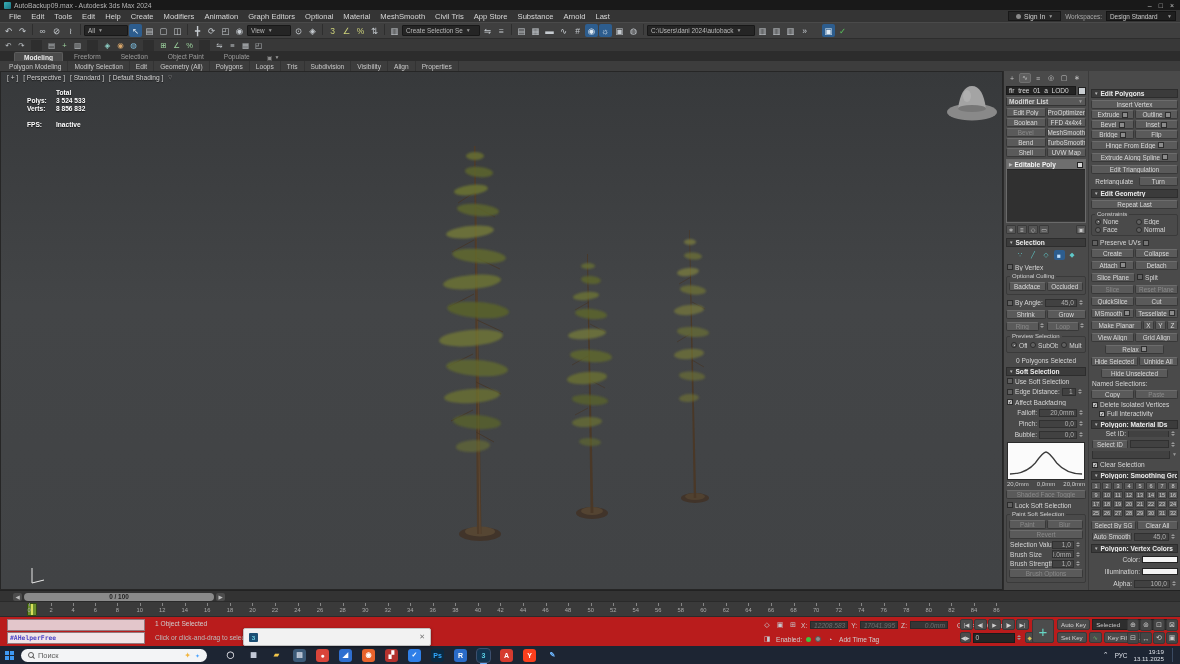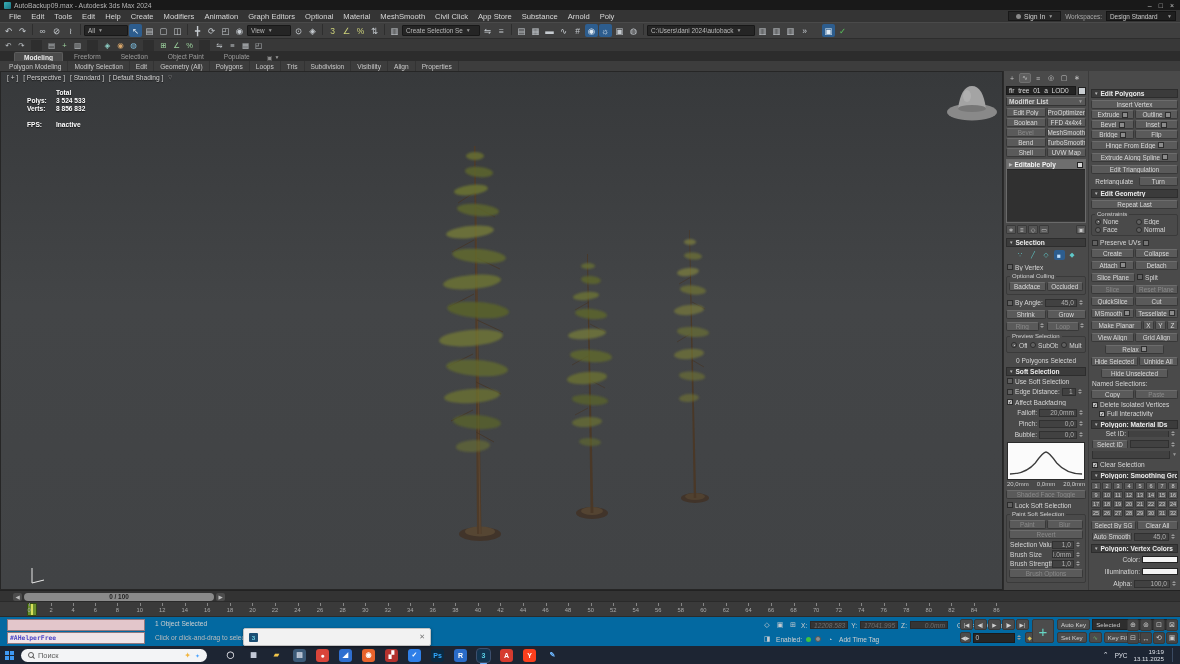"Civil Click" span.mitem { text: Click -> Tris }
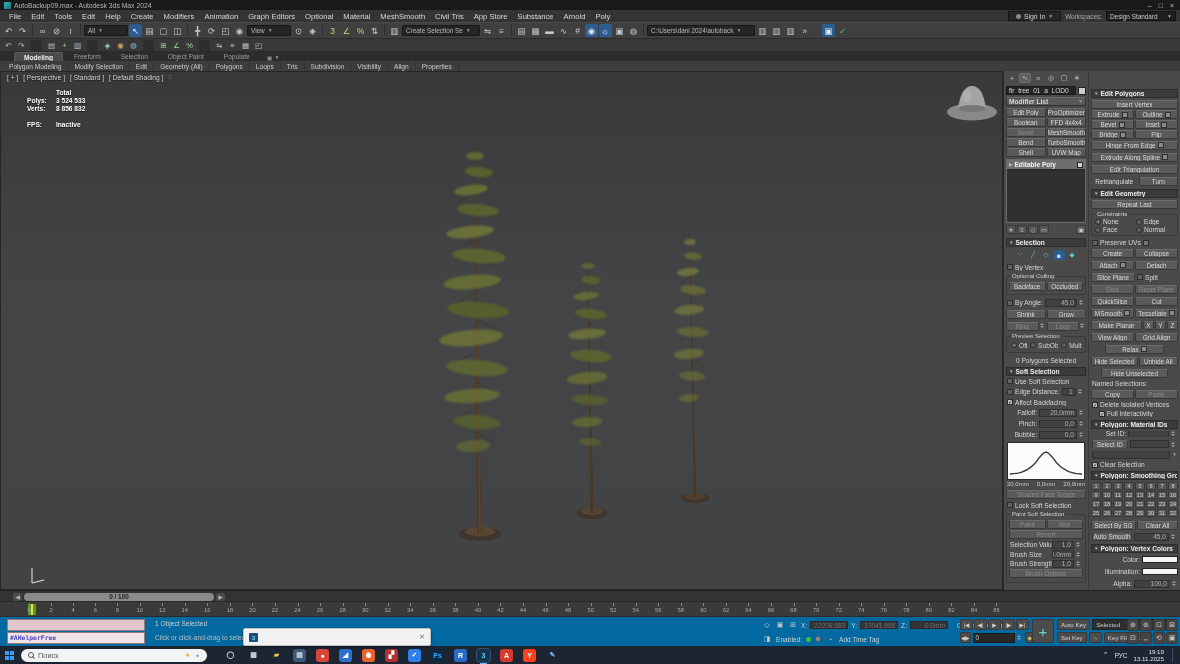"Poly" span.mitem { text: Poly -> Last }
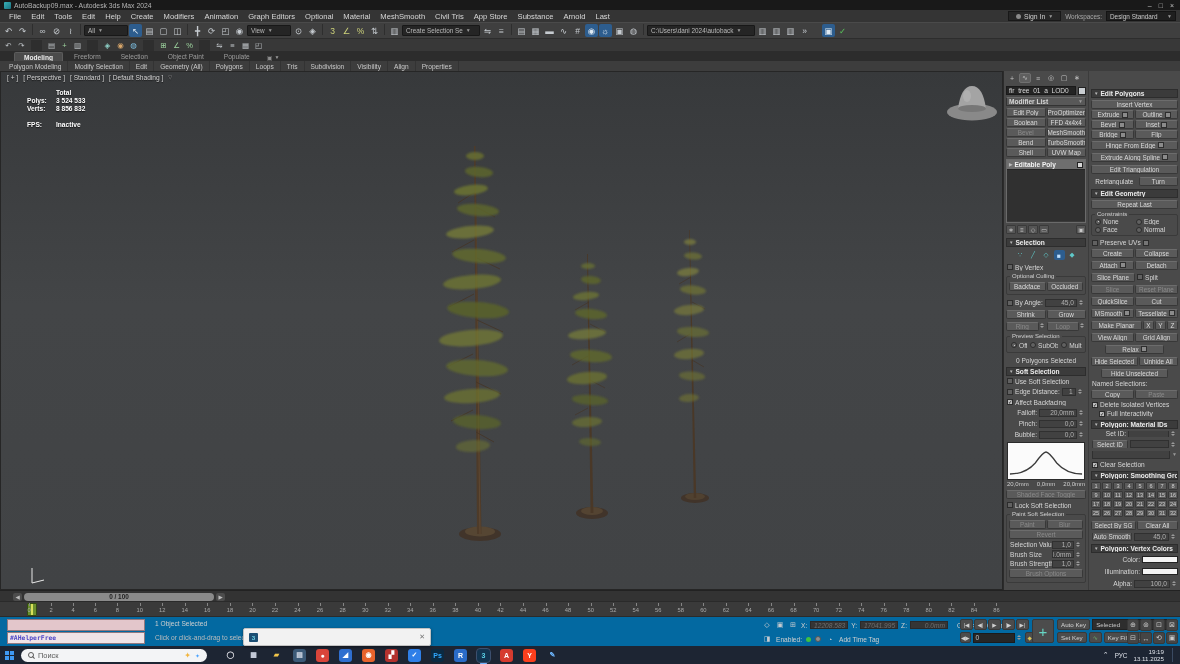"#AHelperFree" #status { background: #0369a1 -> #b91c1c }
